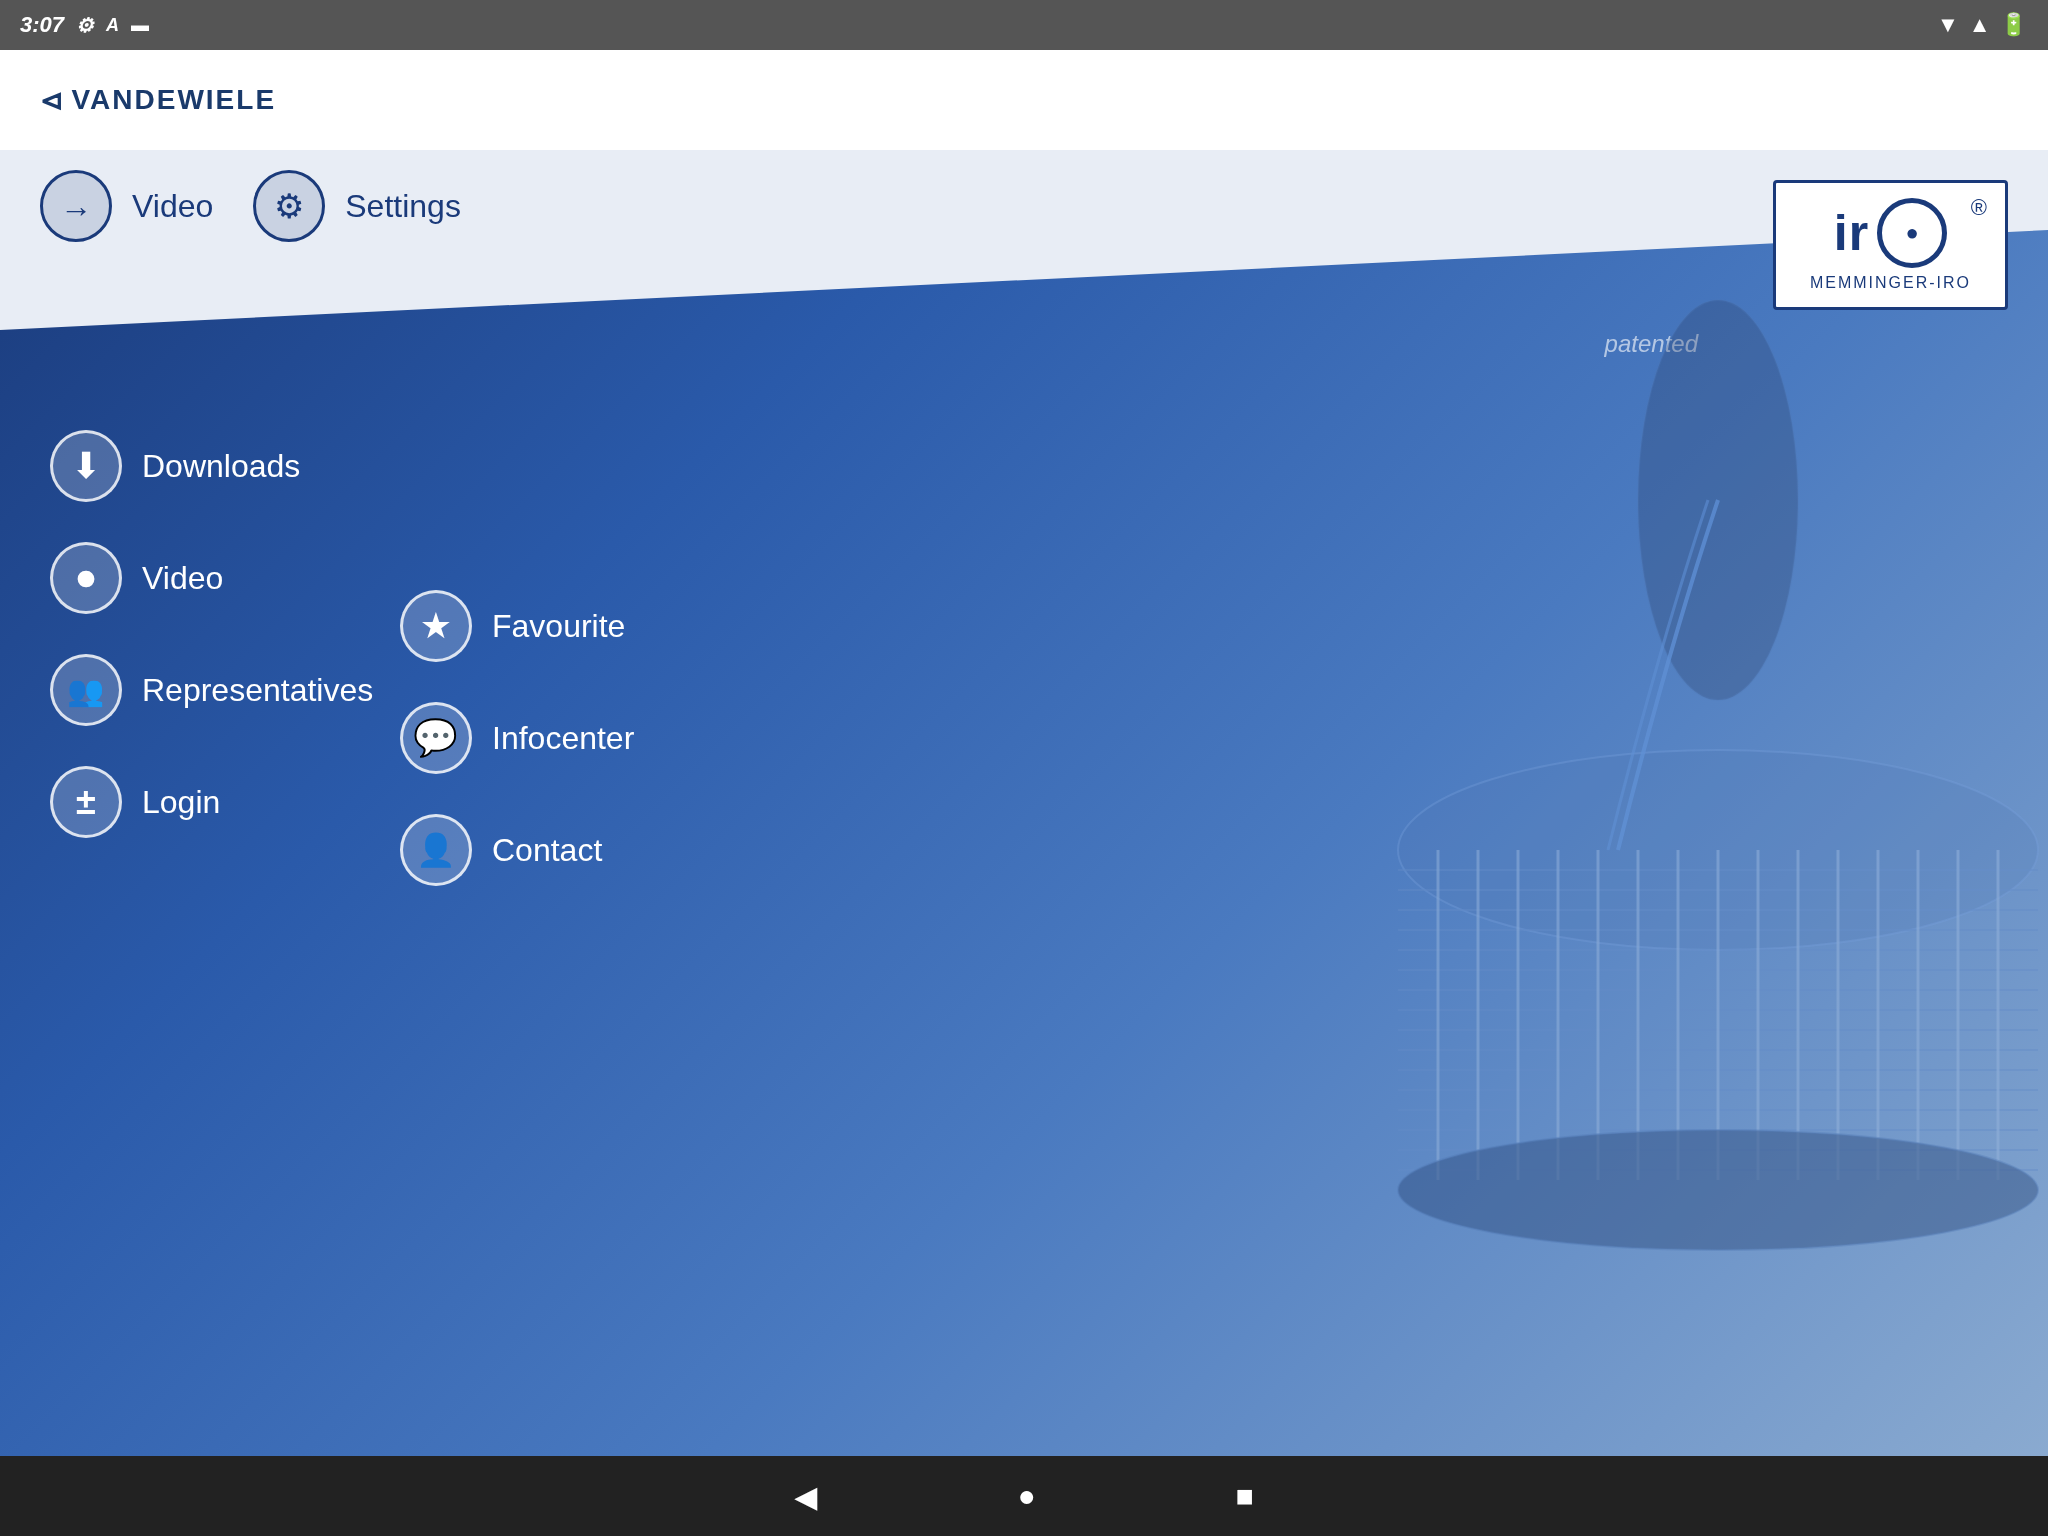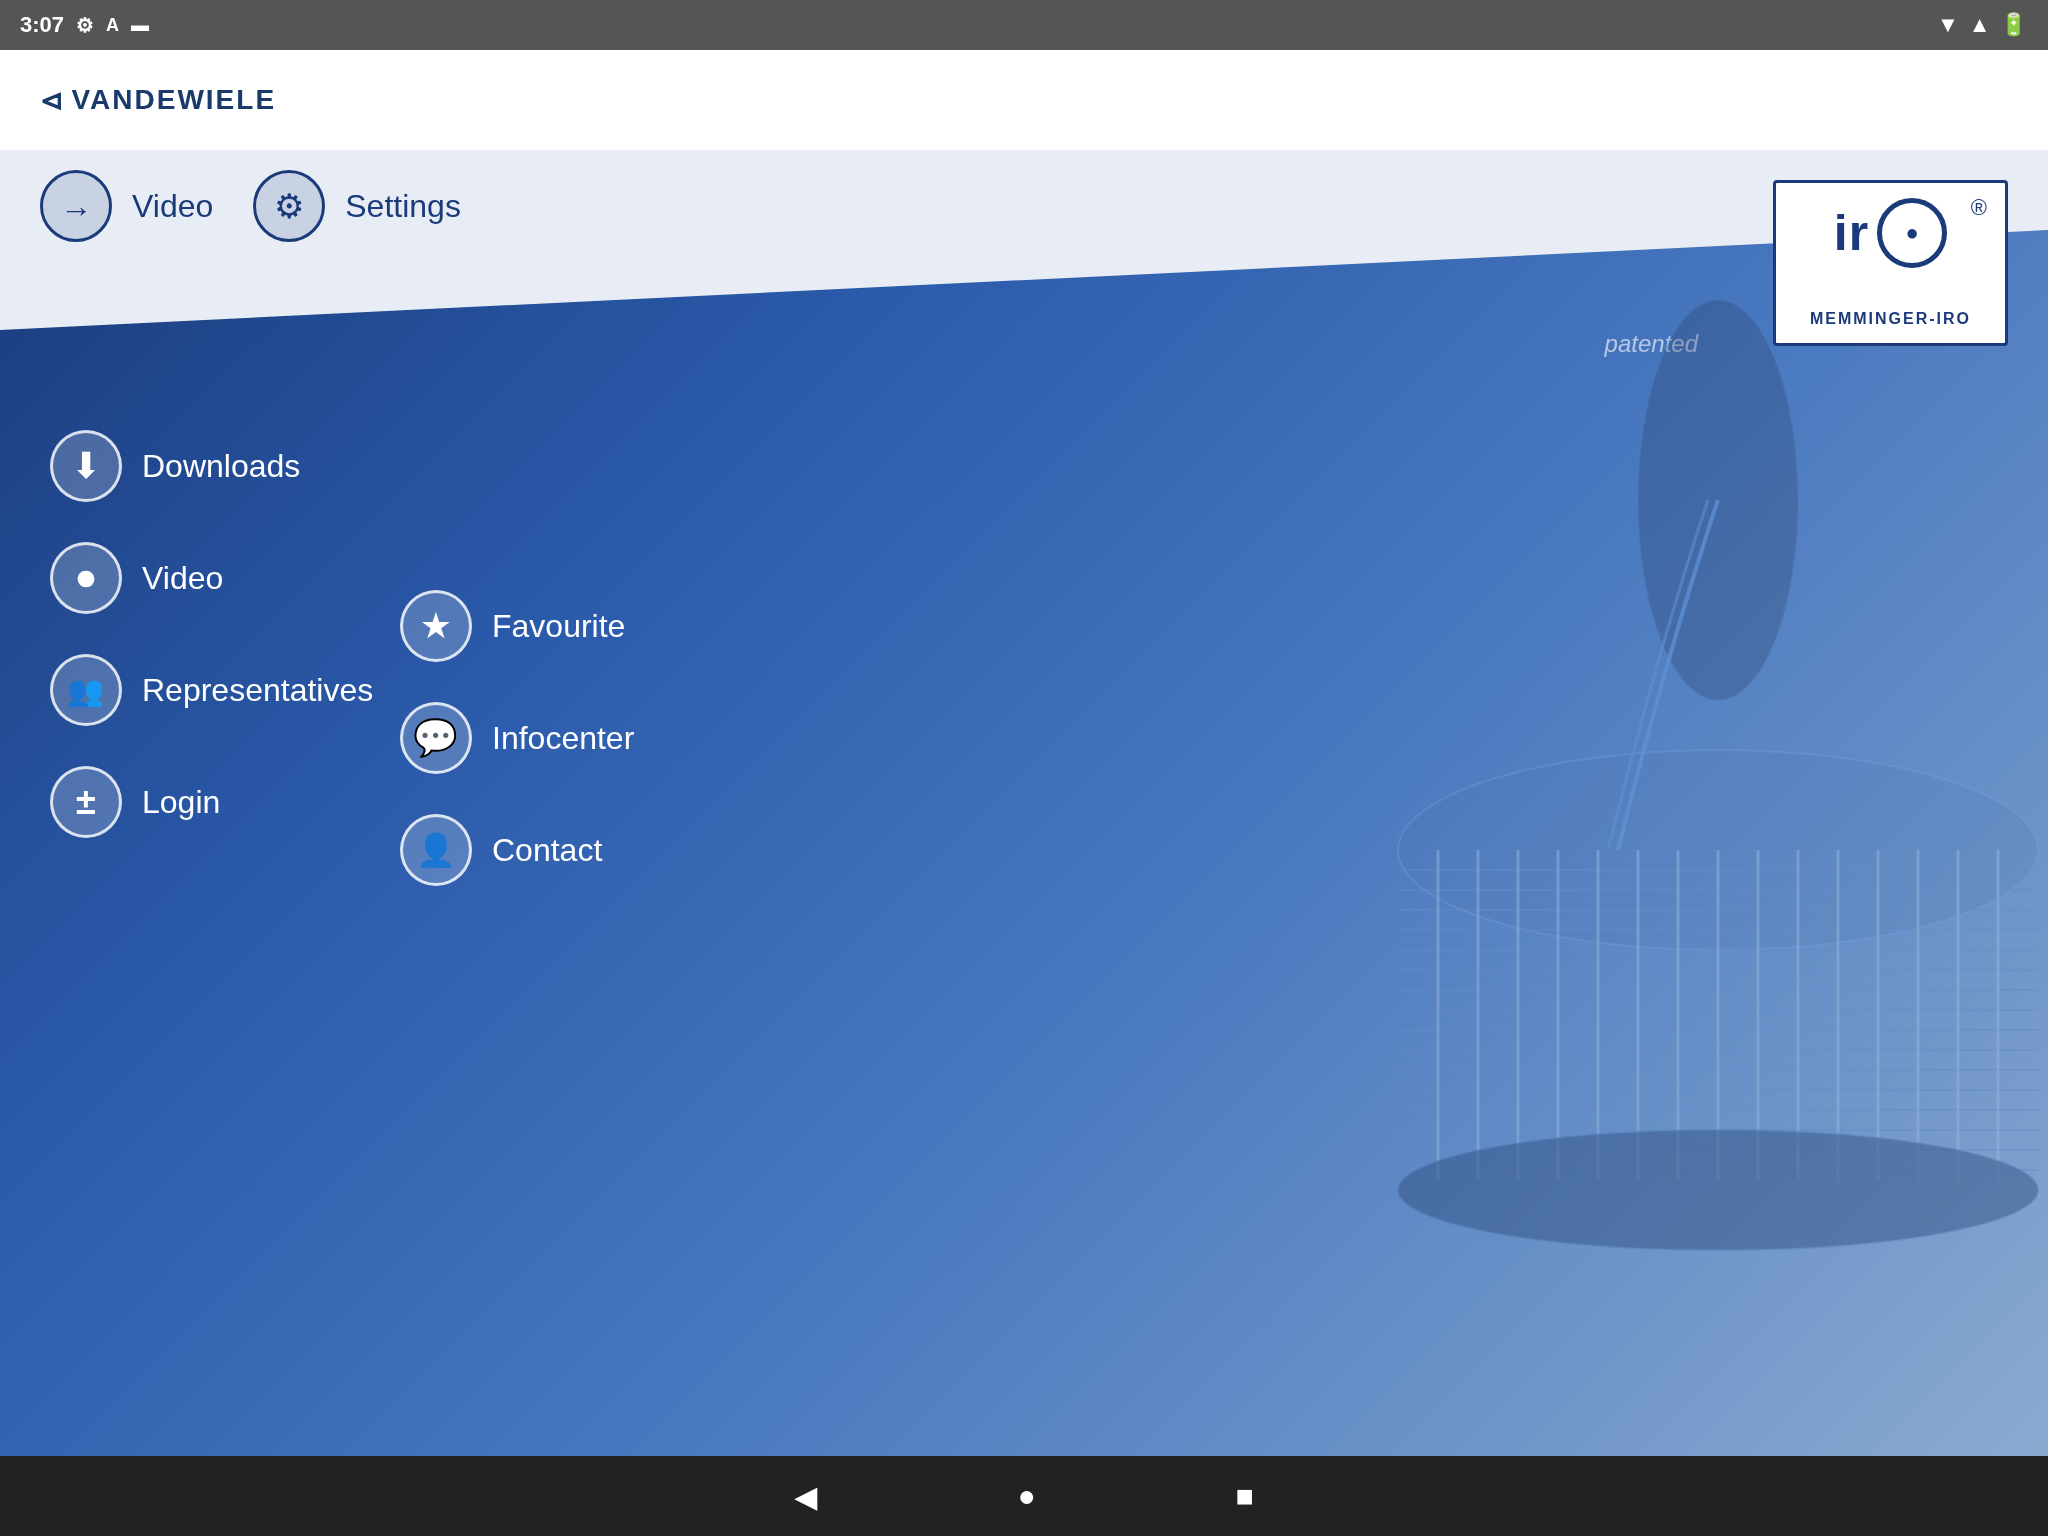"3:07" .status-bar-left { font-style: none -> italic }
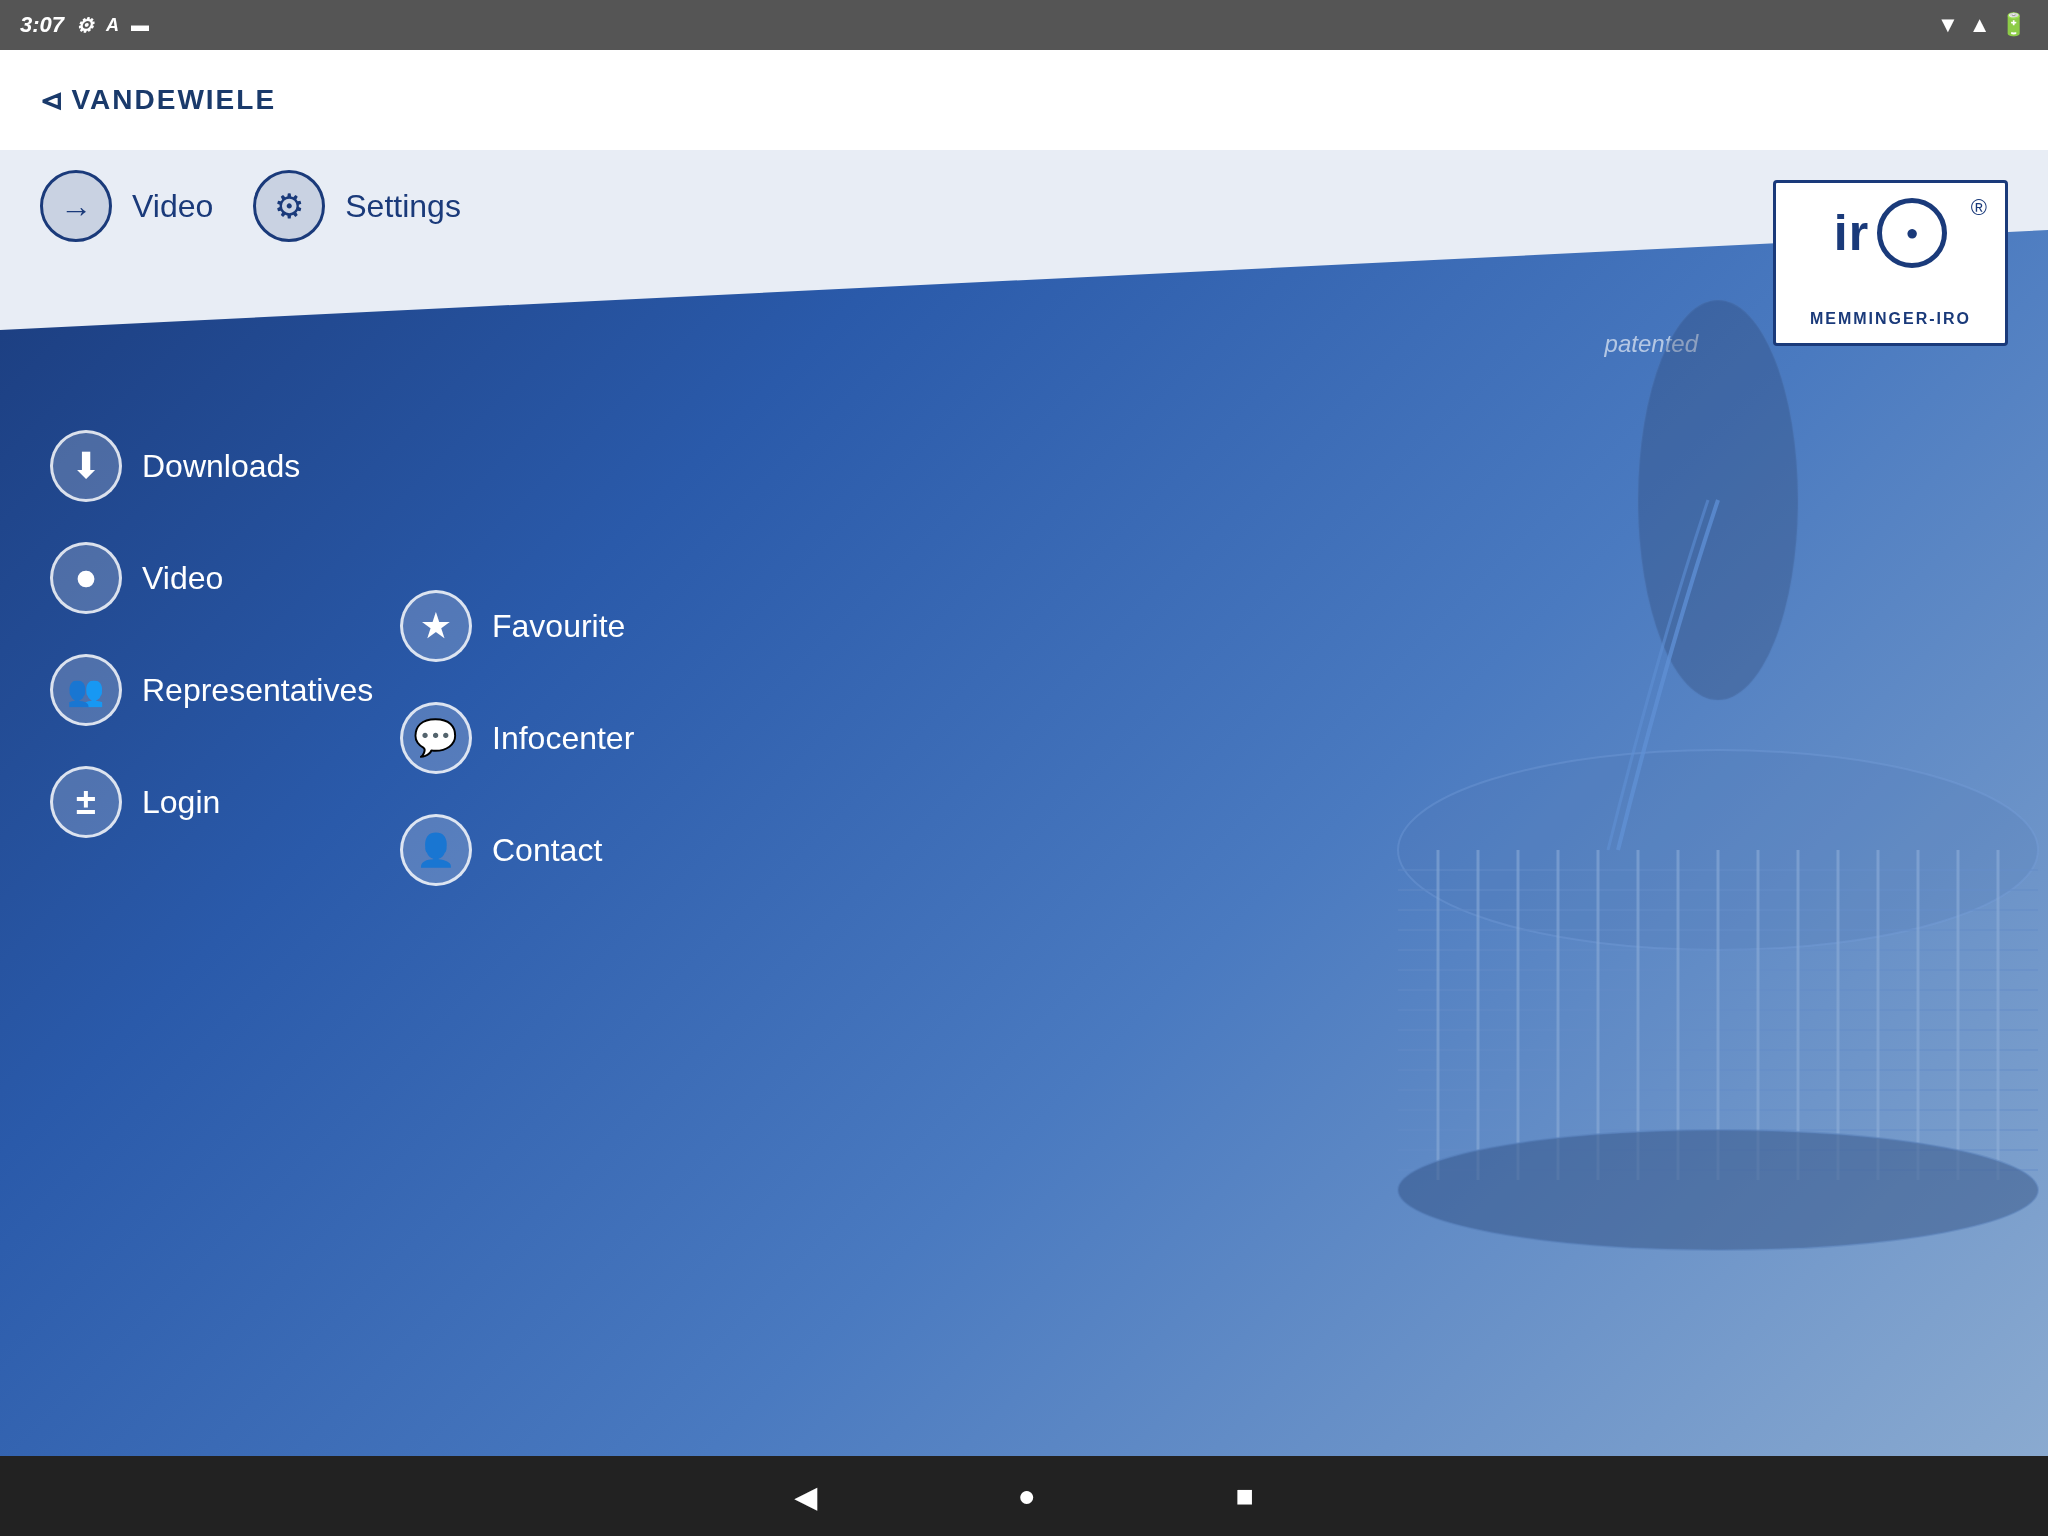"MEMMINGER-IRO" span { font-weight: bold -> normal; margin-top: 36px -> none }
